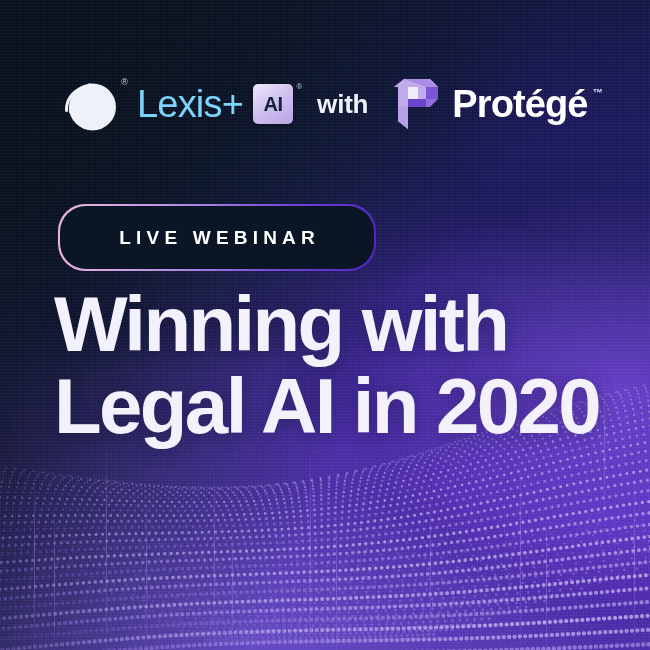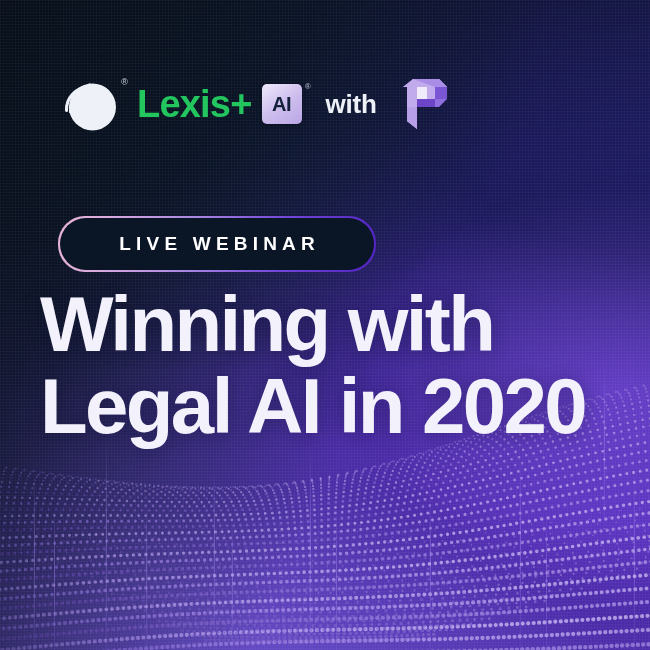"Lexis+" .lexis-word { color: #22c55e -> #7dd3fc; font-weight: 700 -> 400 }
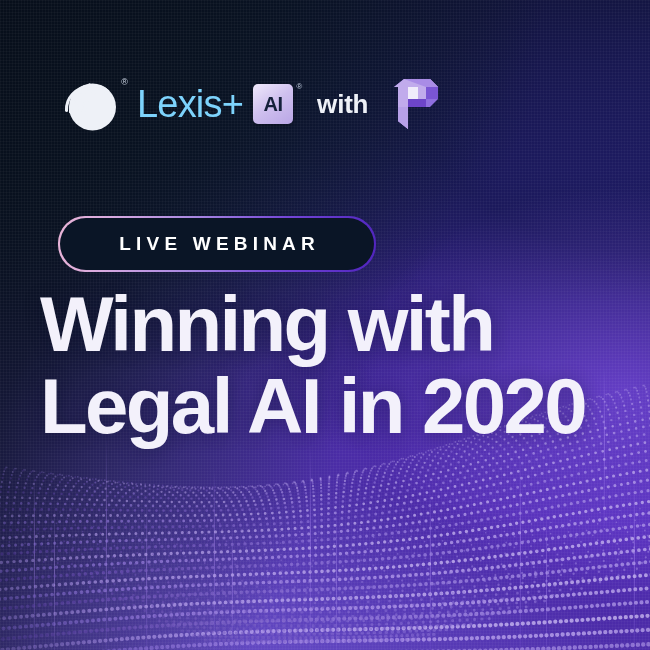"Protégé" div.protege-word { html: none -> <div> <span>Protégé</span> <i>™</i> </div> }
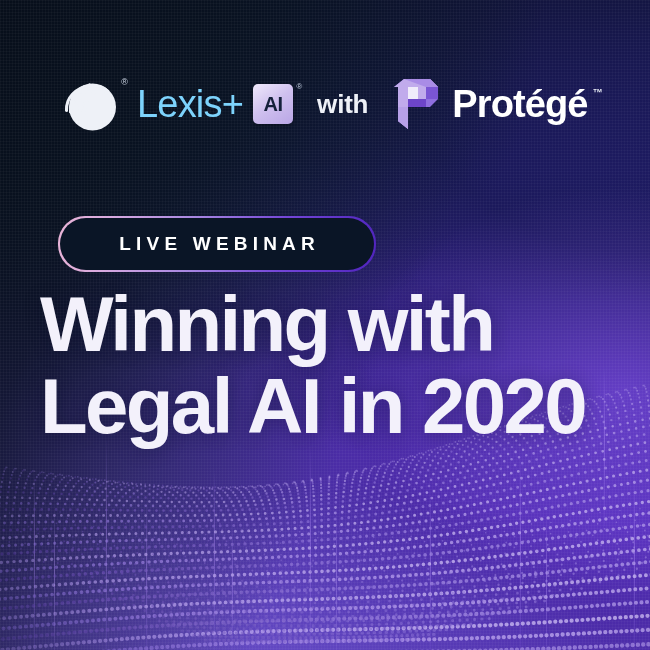"LIVE WEBINAR" .pill { height: 56px -> 67px; top: 216px -> 204px }
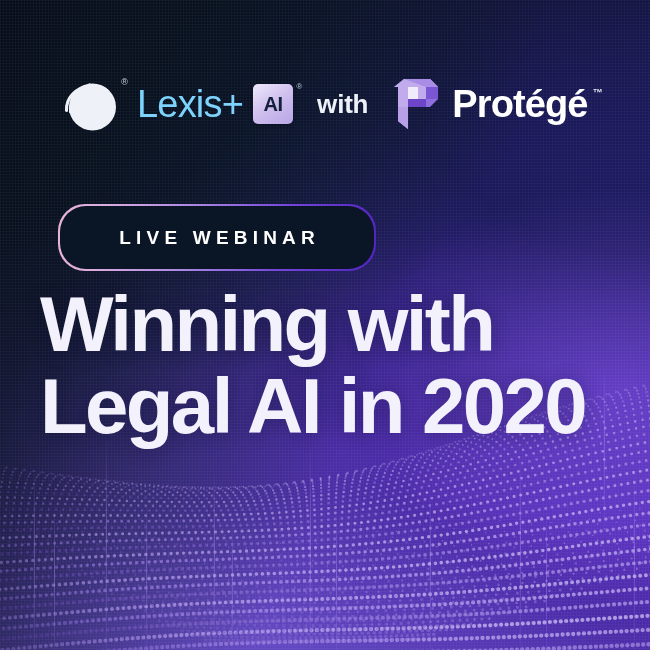"Winning with" .headline { left: 40px -> 54px }
